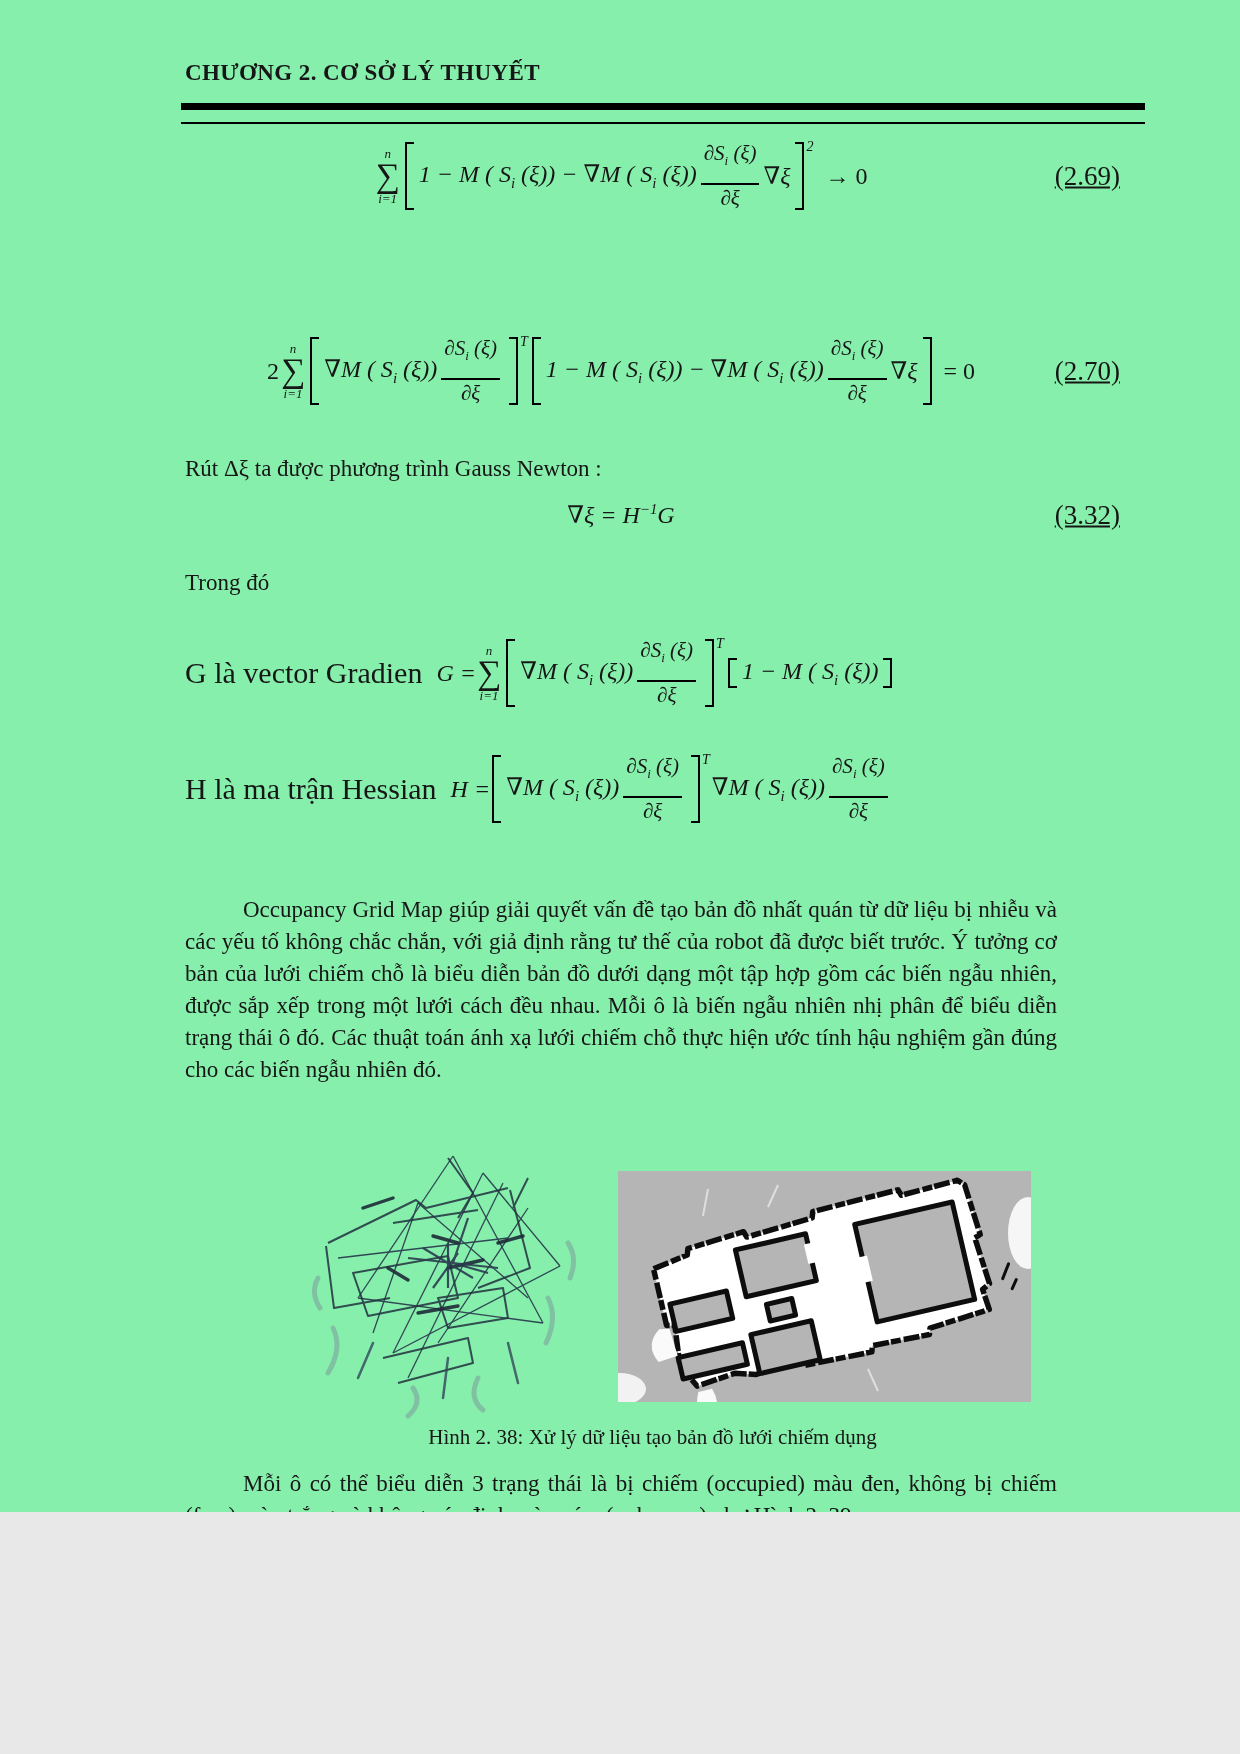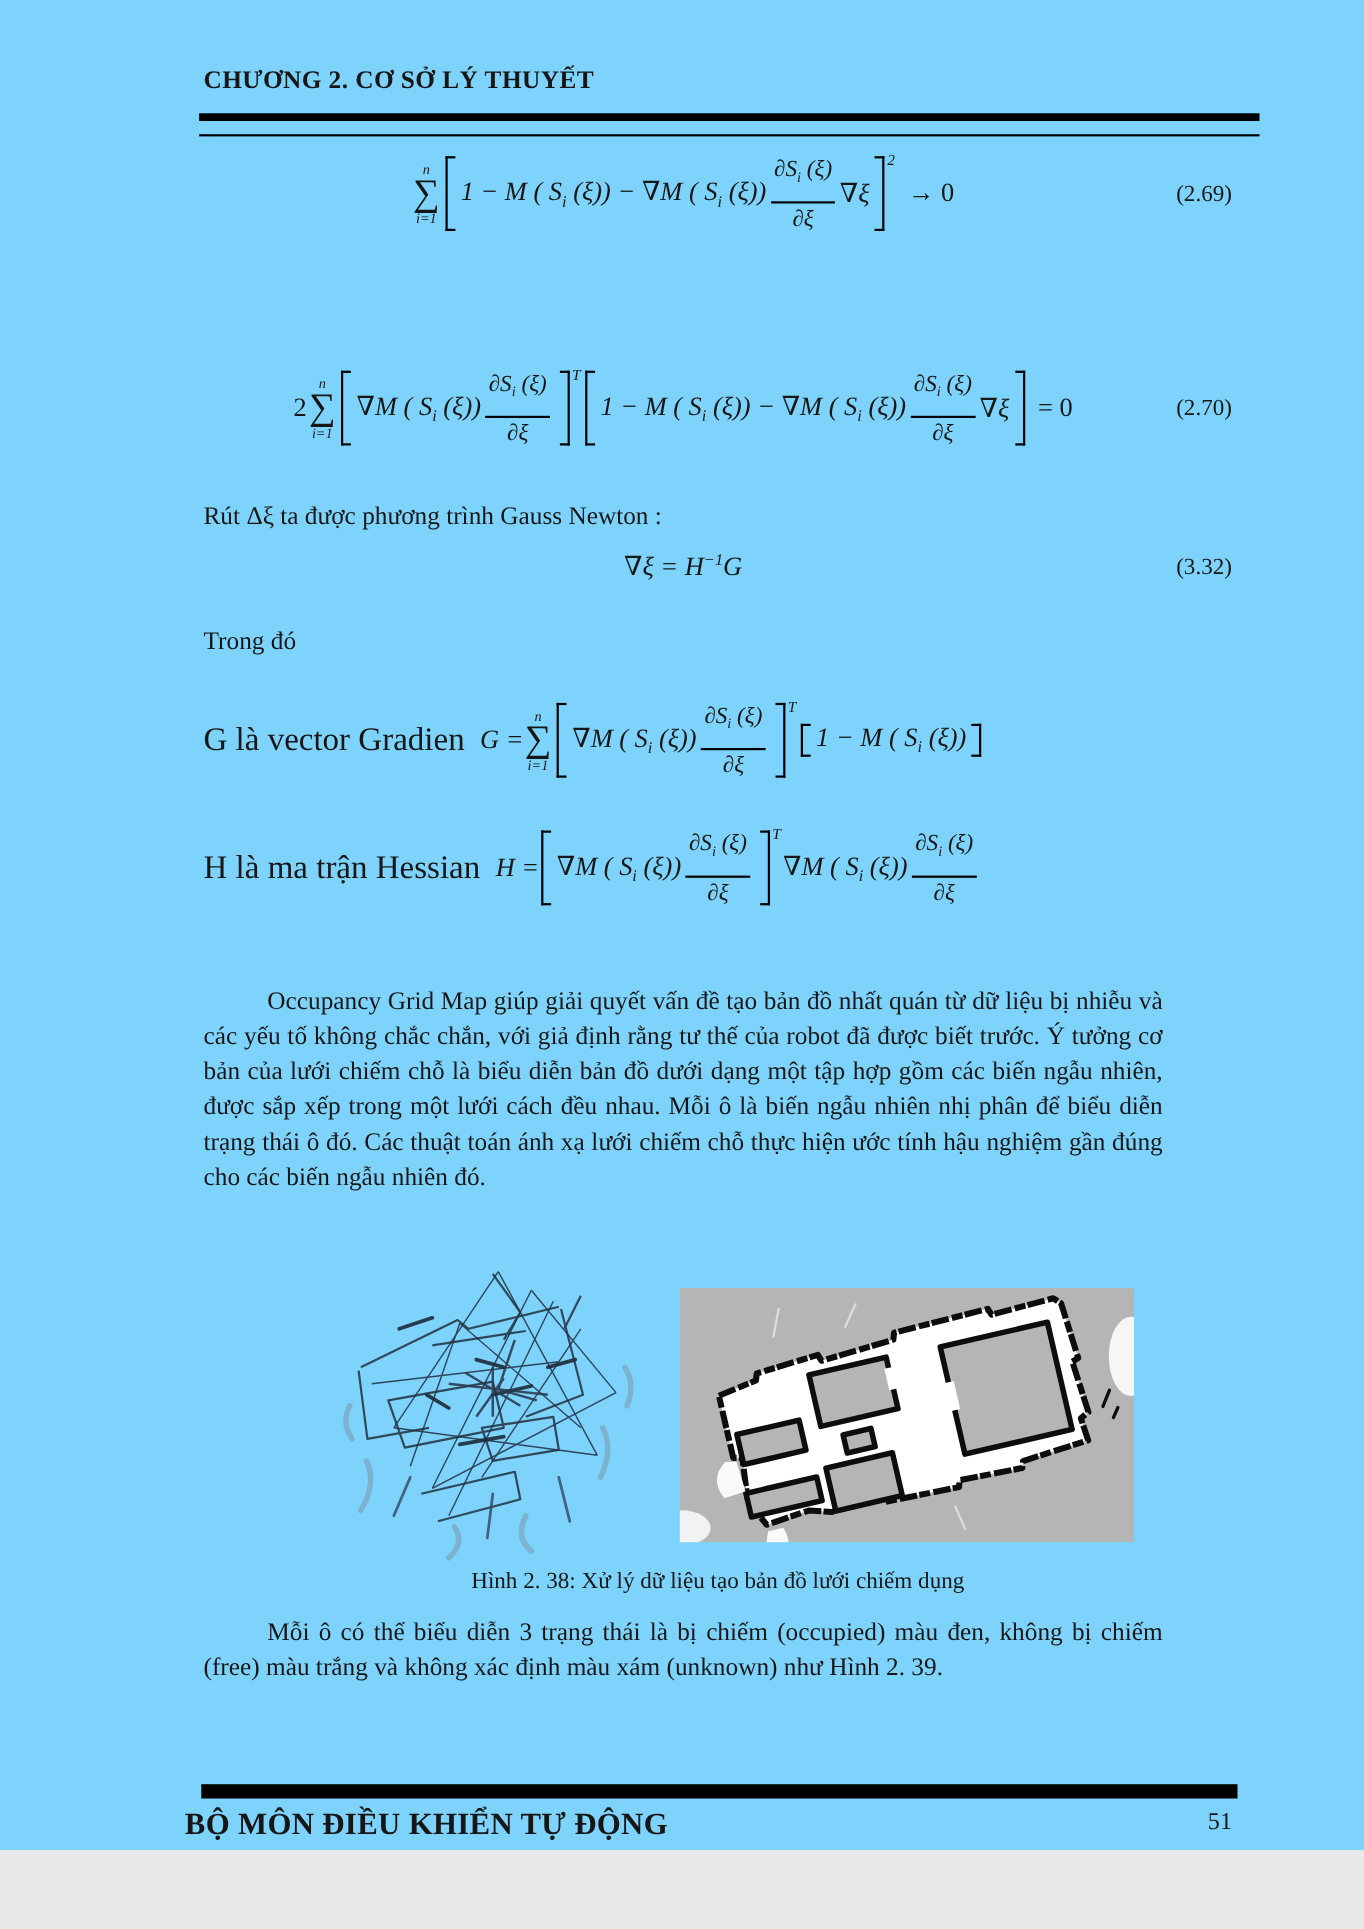"CHƯƠNG 2. CƠ SỞ LÝ" .page { background: #7dd3fc -> #86efac; height: 1682px -> 1512px }
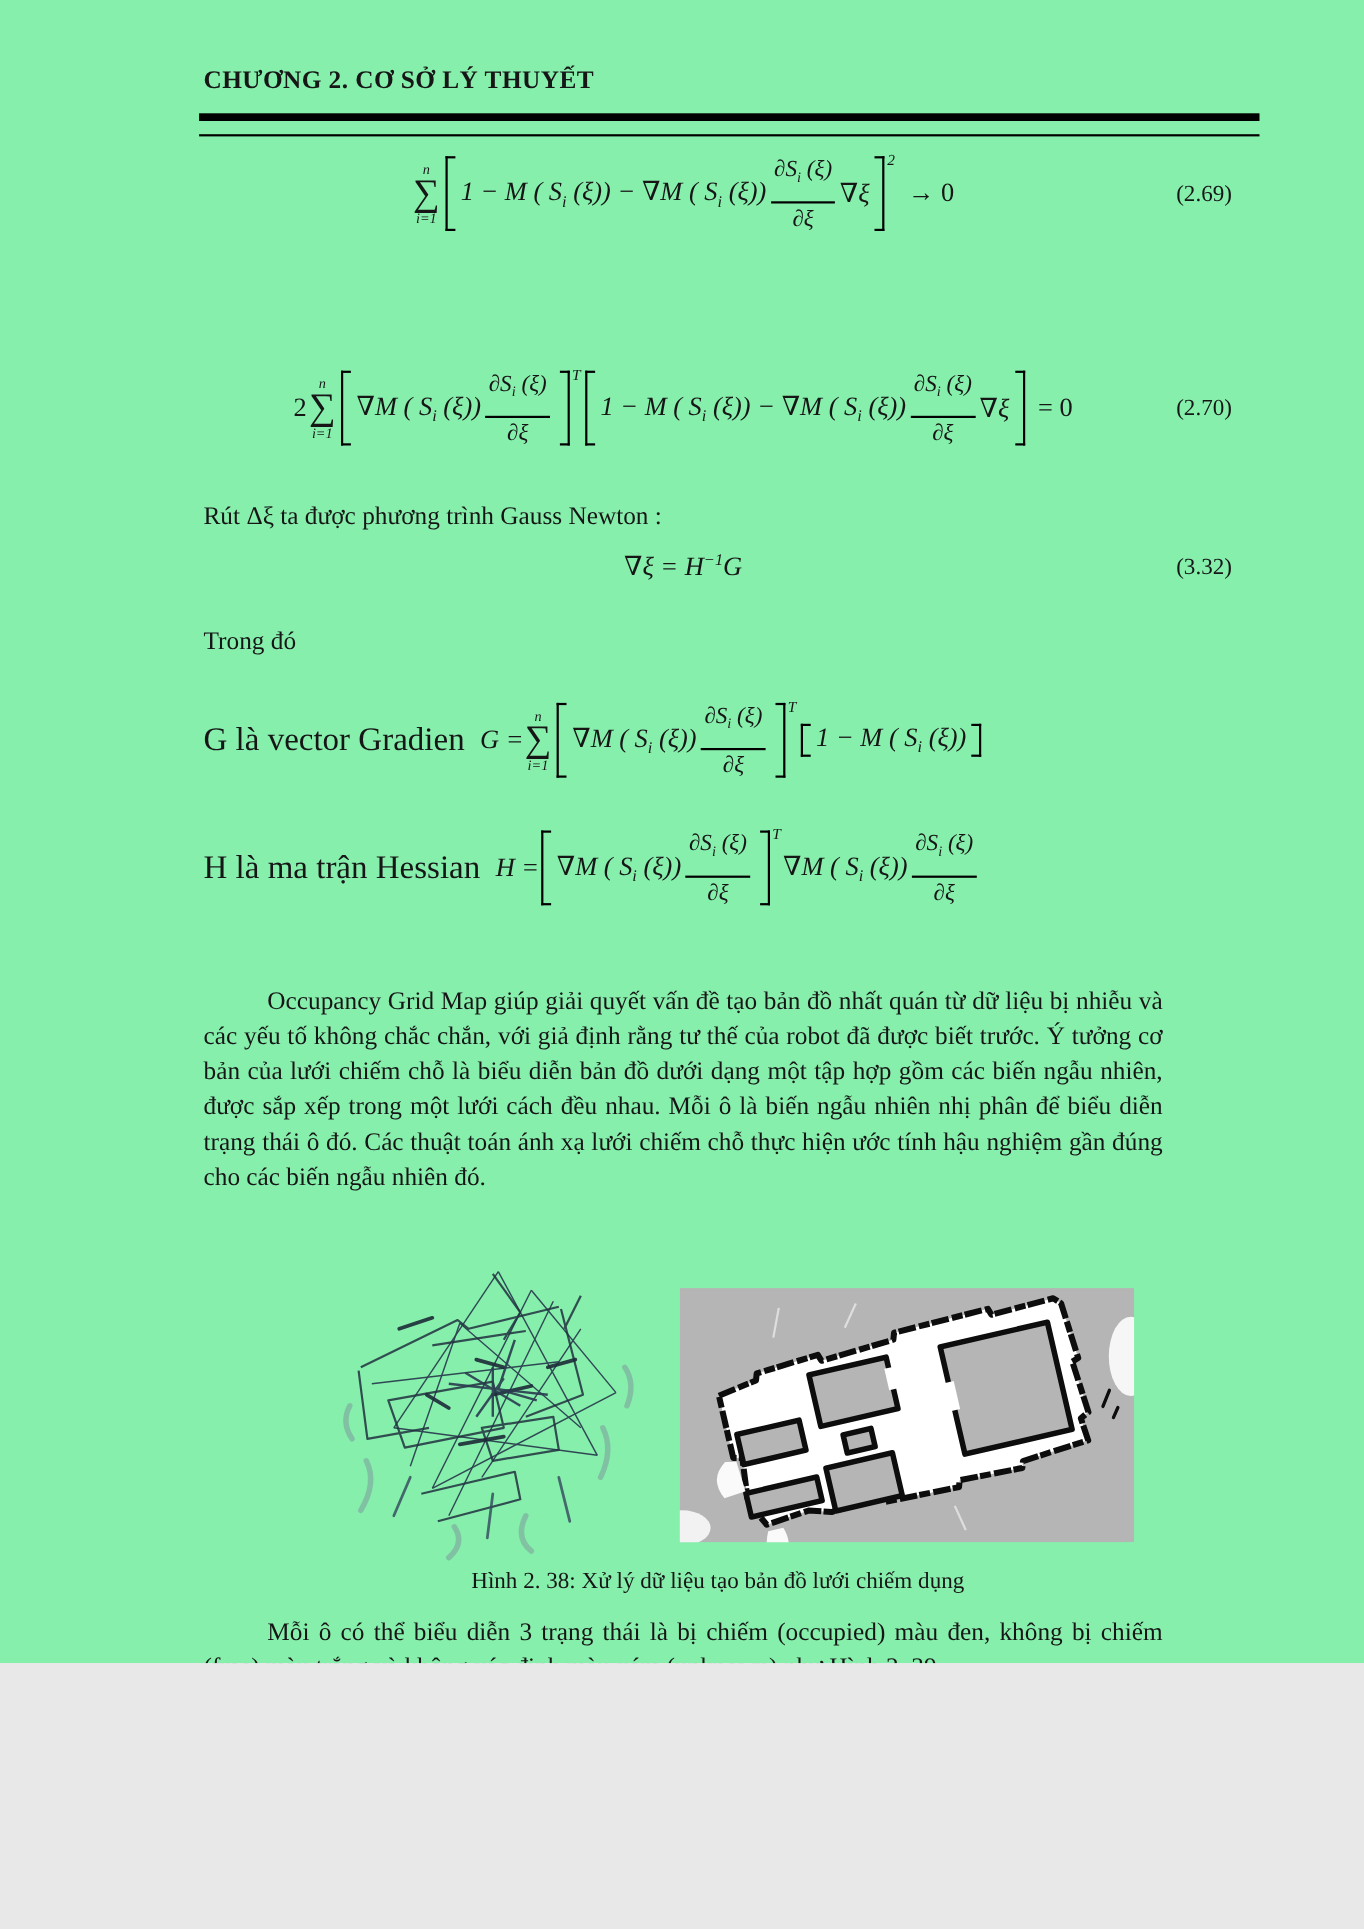"(2.69)" .eq-num { font-size: 21px -> 27px; text-decoration: none -> underline }
